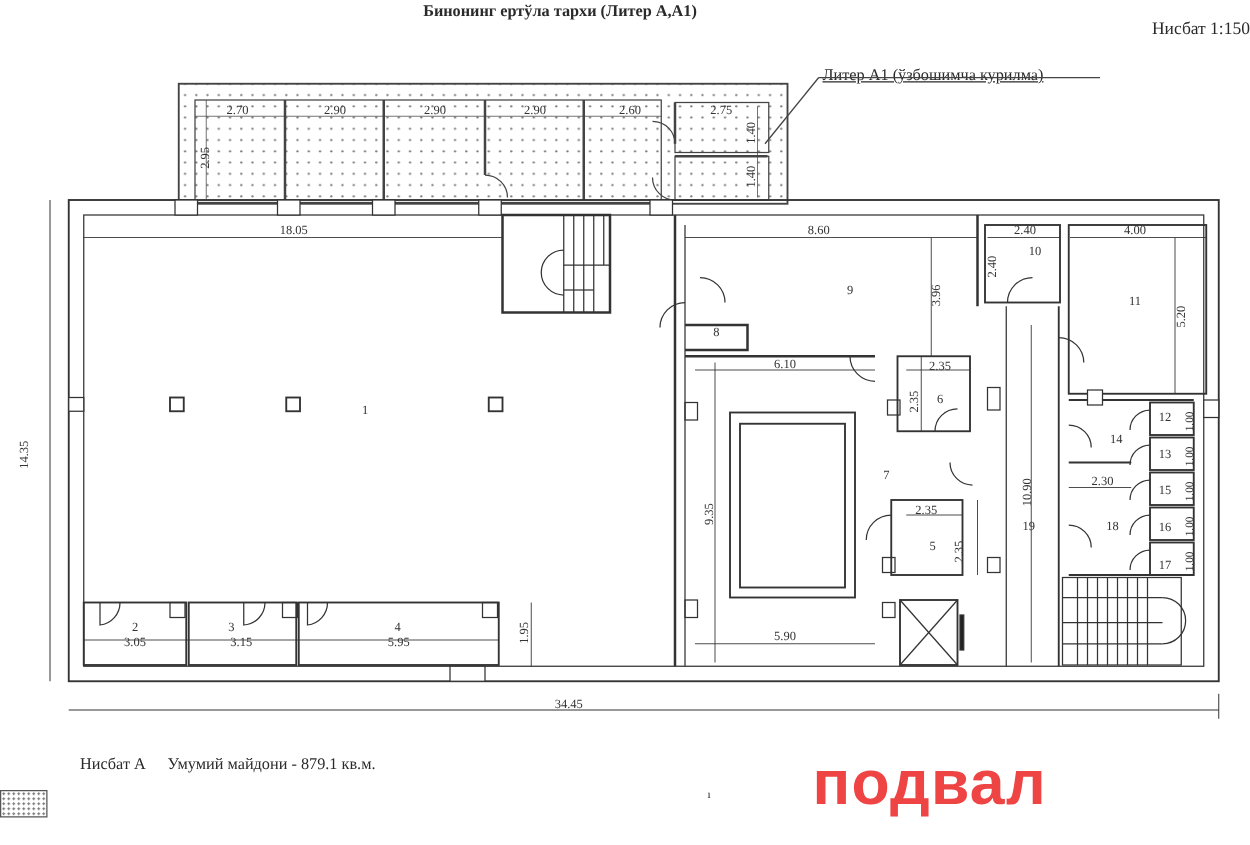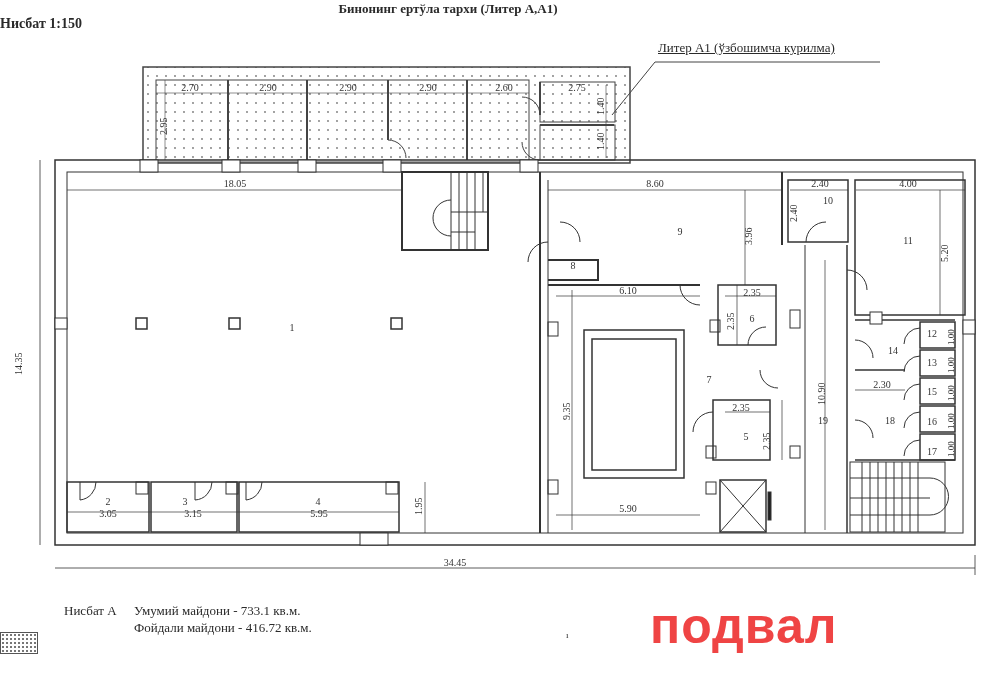"Нисбат 1:150" .title2 { font-weight: bold -> normal; text-align: left -> right }
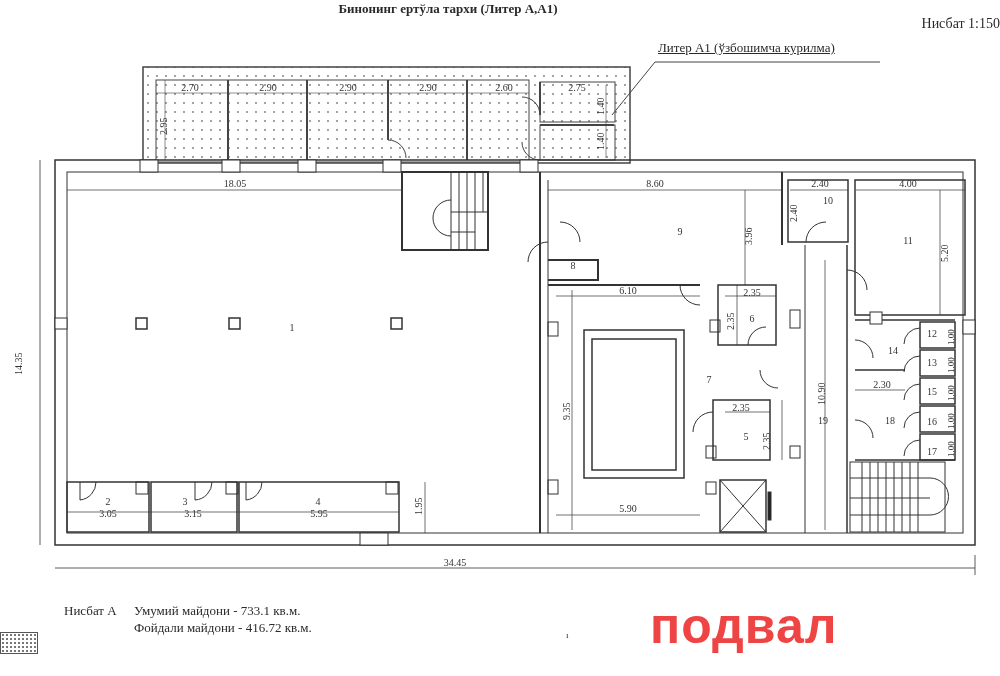"Литер А1 (ўзбошимча курилма)" .a1-note { top: 40px -> 52px }
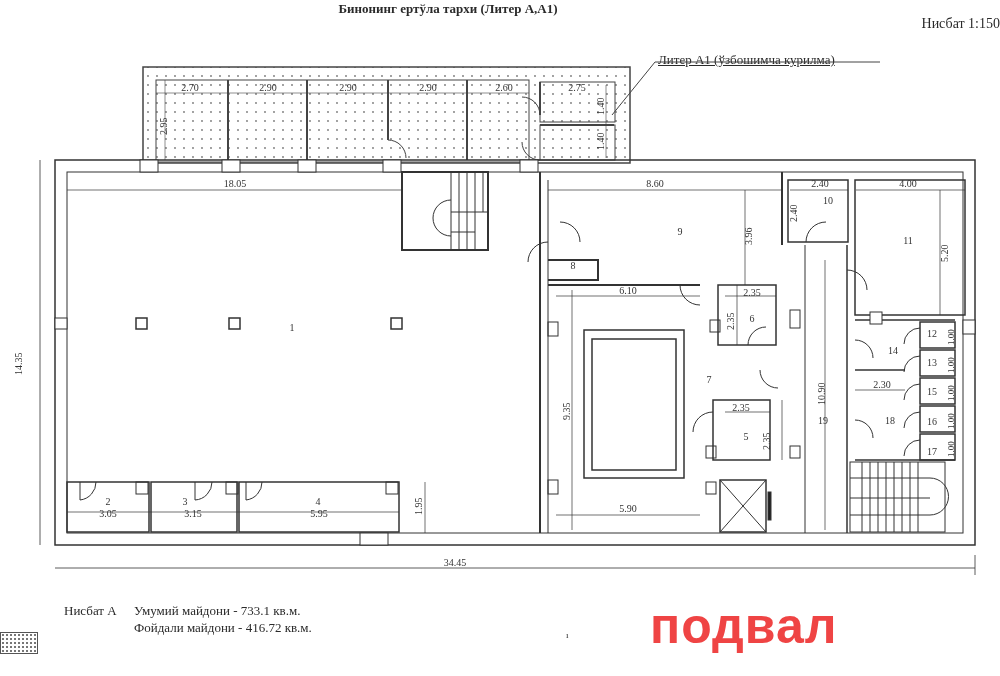"Умумий майдони - 733.1 кв.м." span { text: 733.1 -> 879.1 }
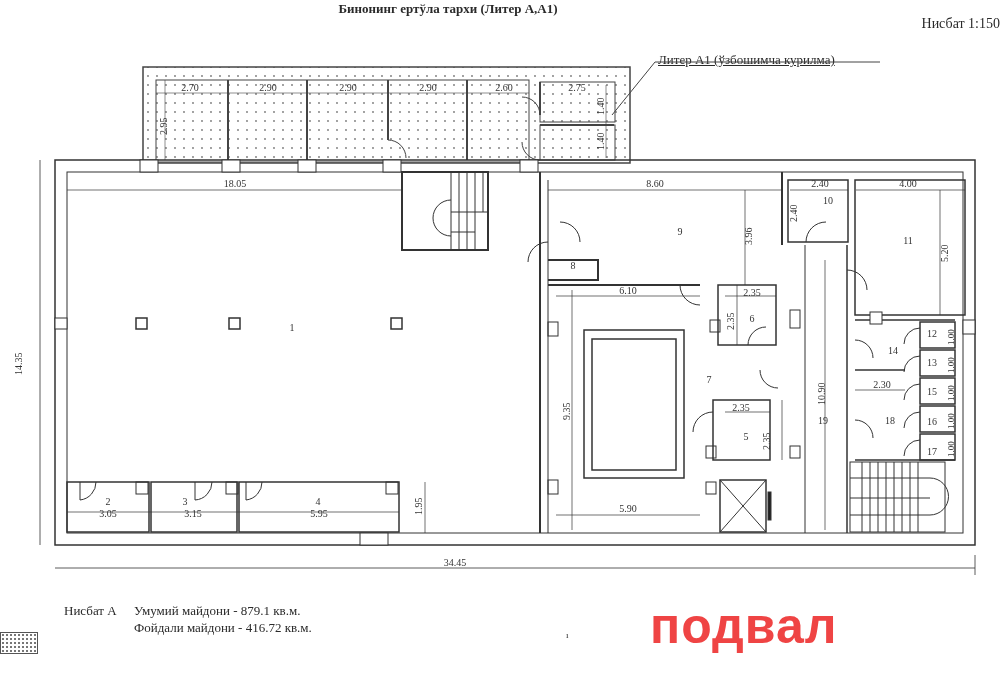"Фойдали майдони - 416.72 кв.м." div.row { html: <div> <span></span><span>Фойдали майдони - 416.72 кв.м.</span> </div> -> none }
